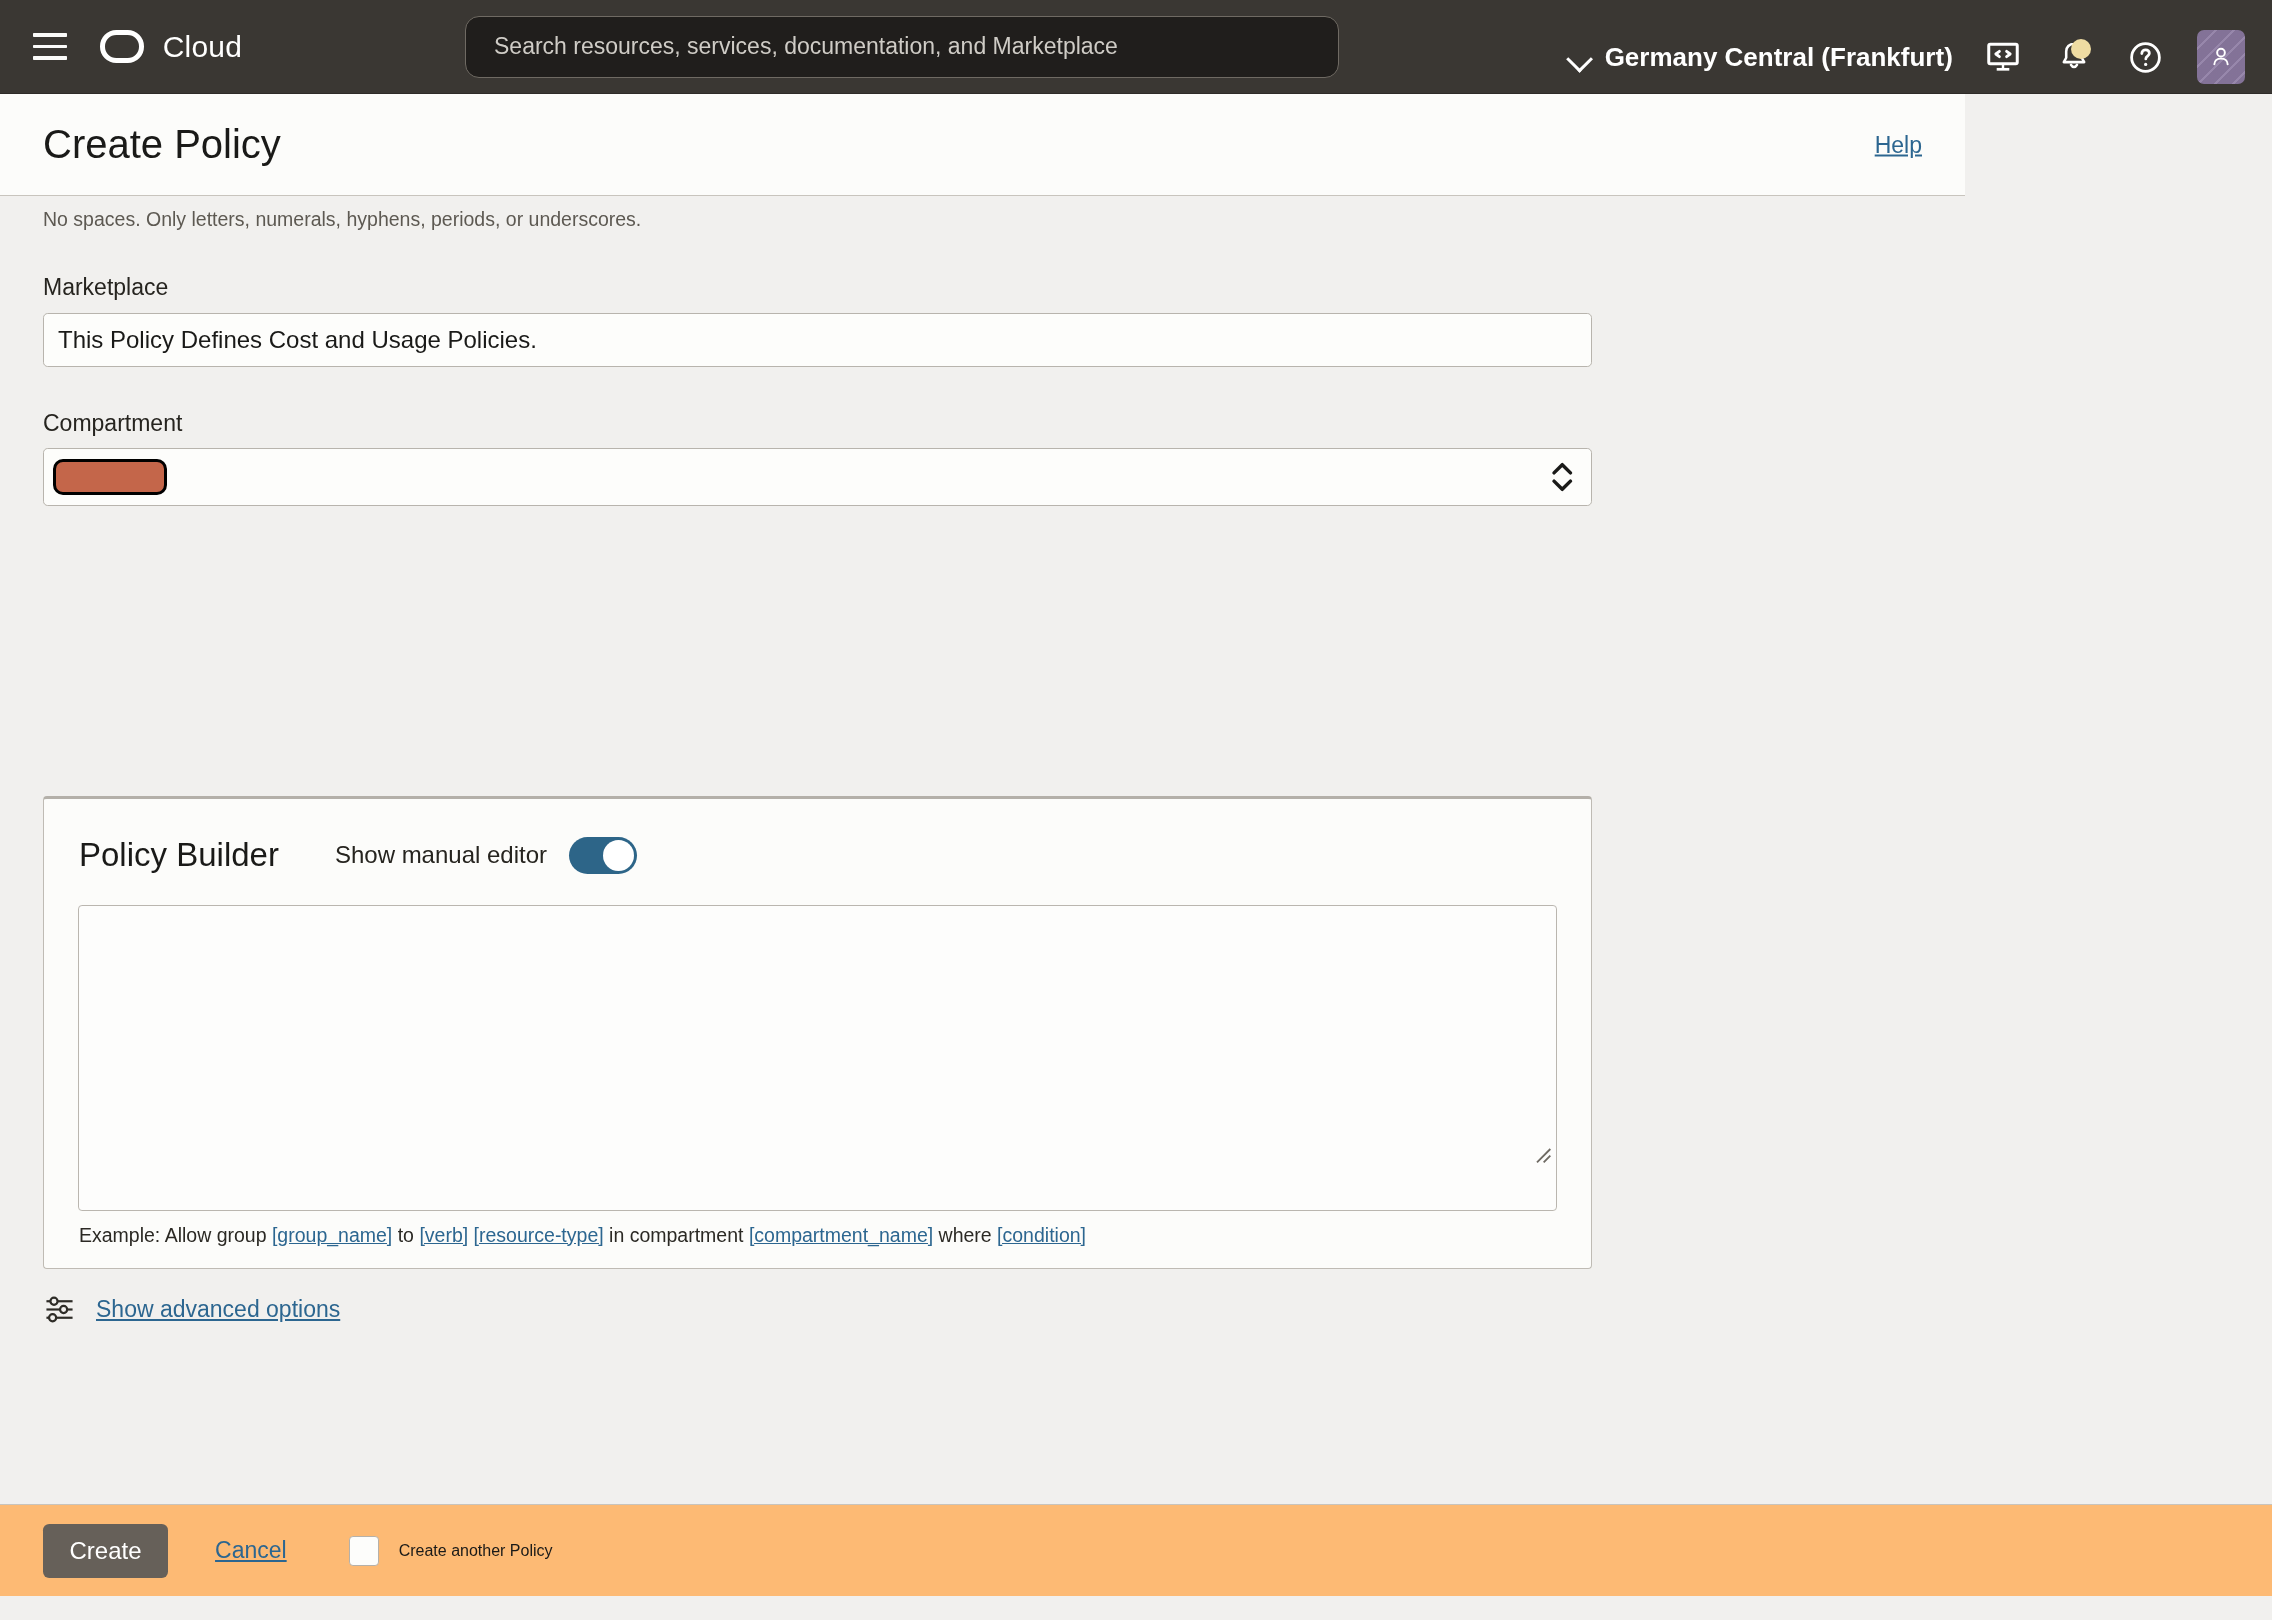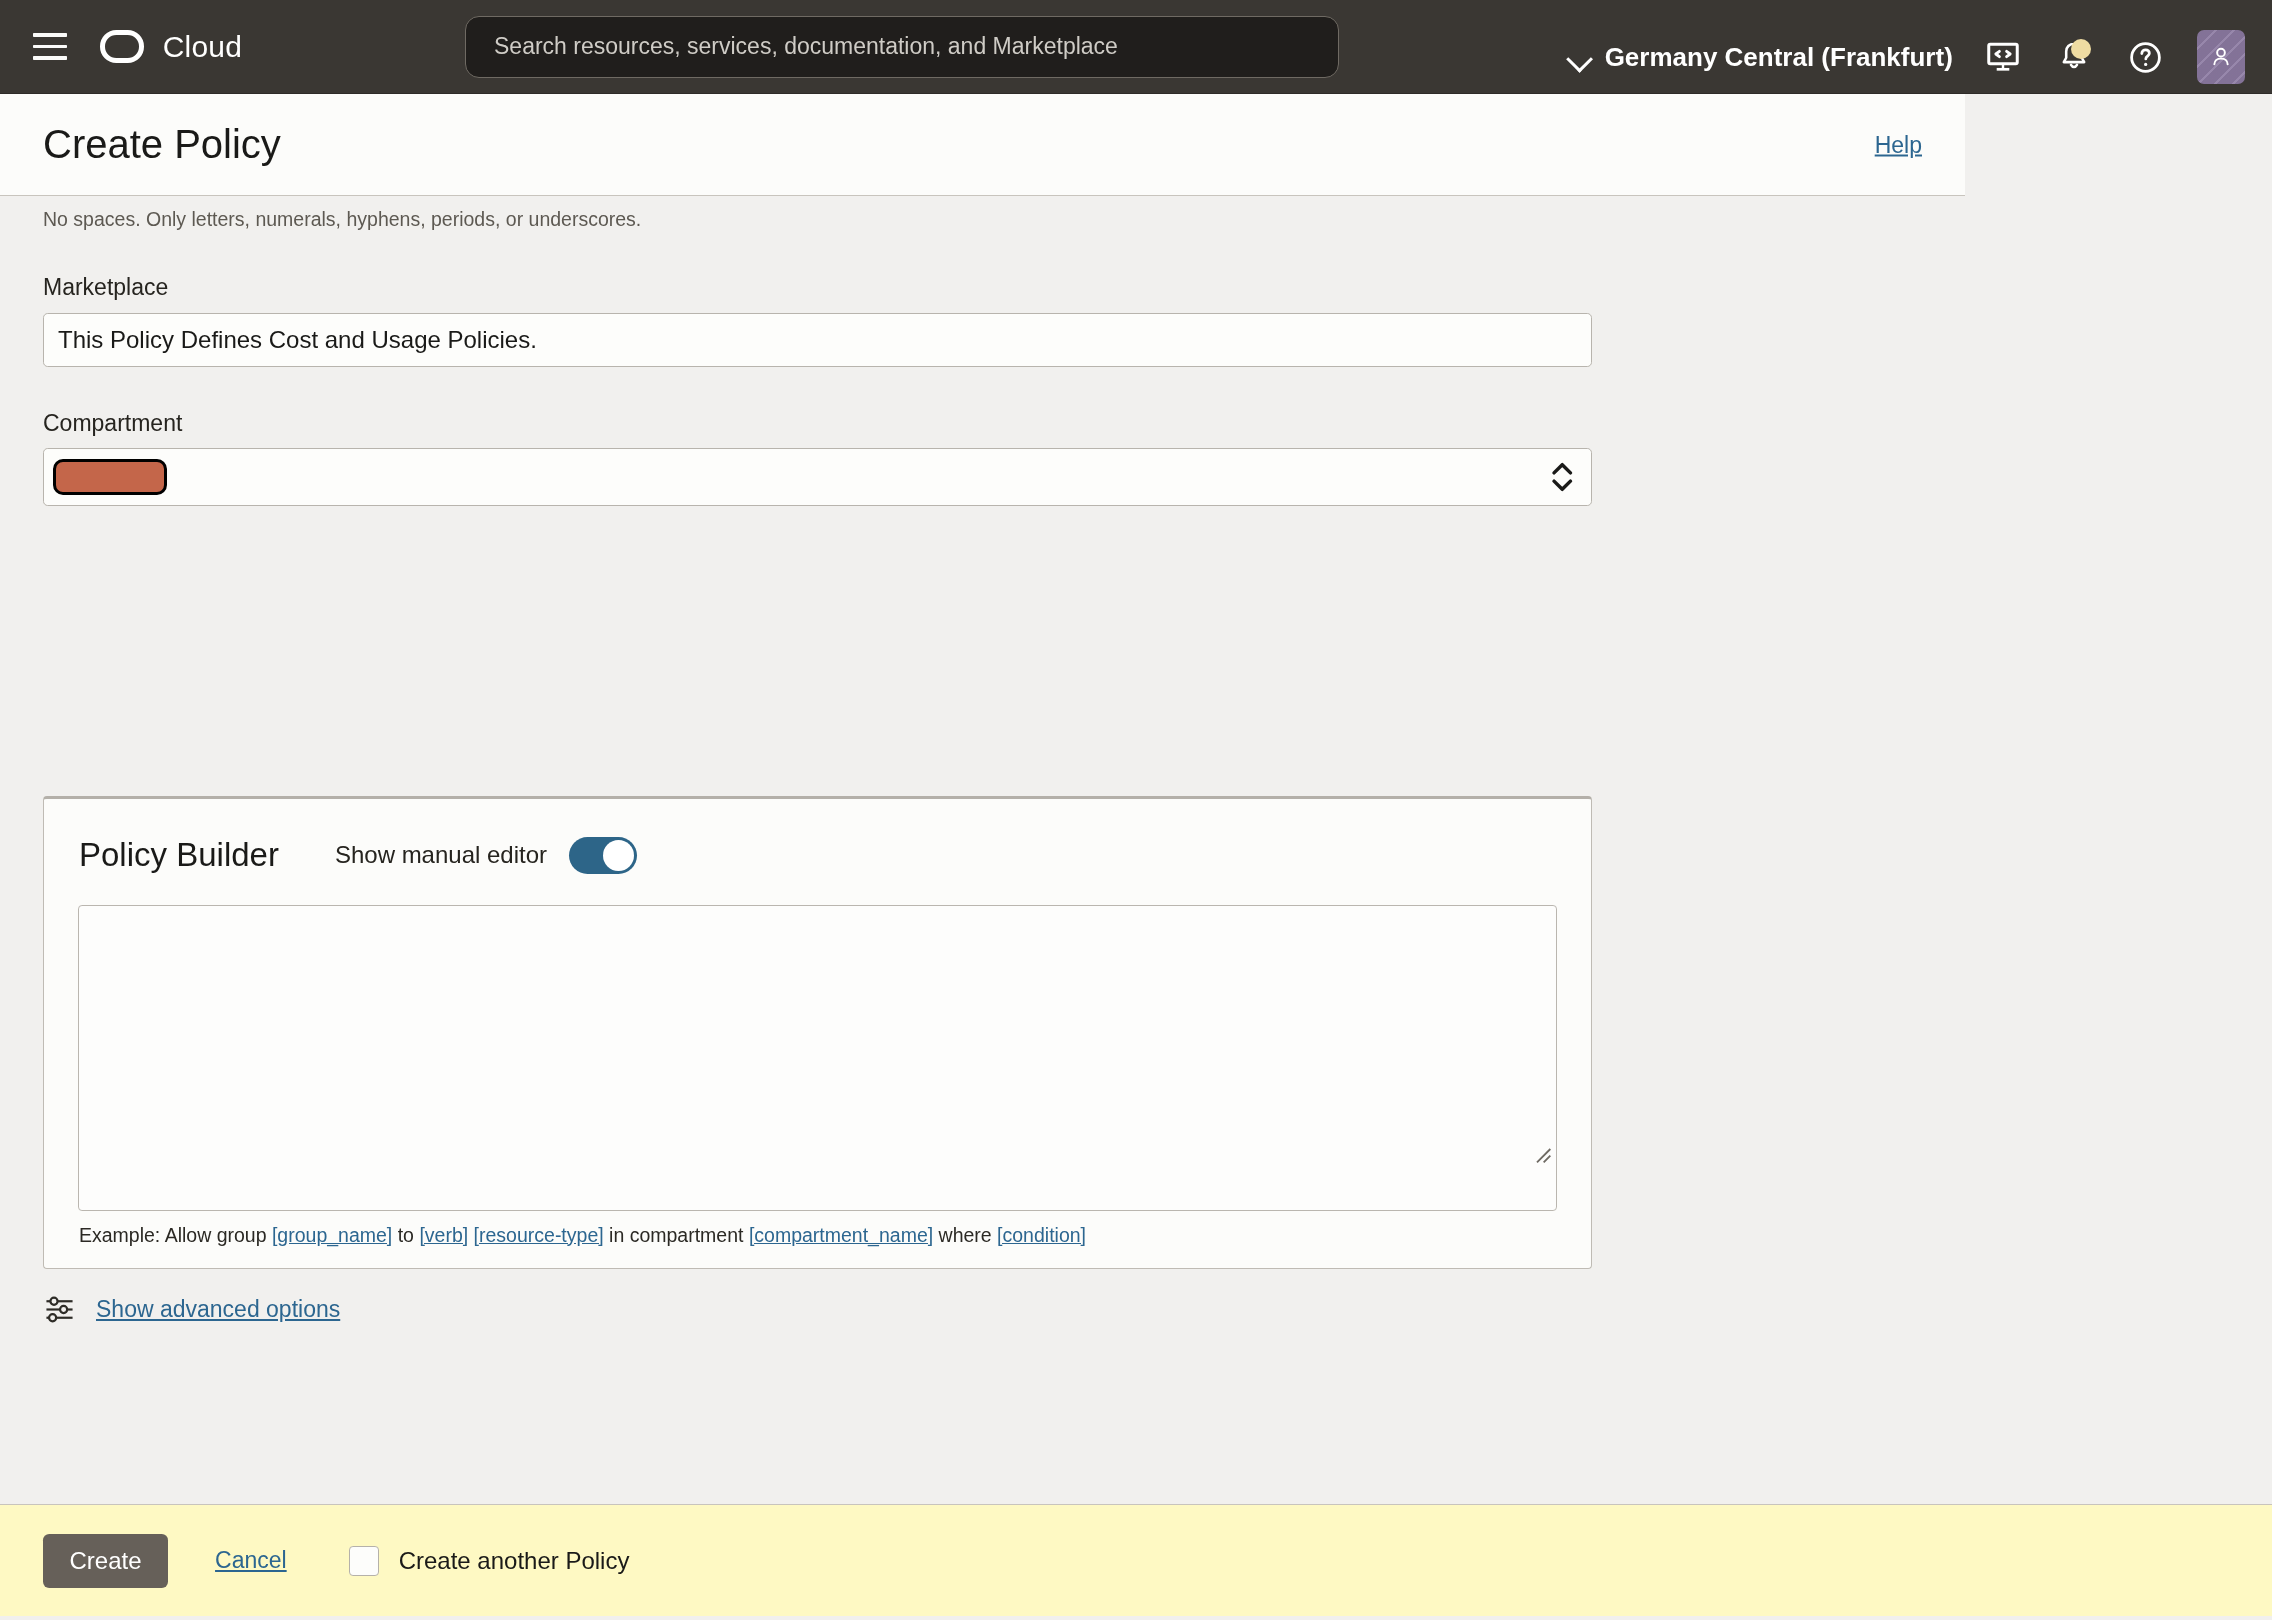"Create" .footer { background: #fef9c3 -> #fdba74; height: 112px -> 92px }
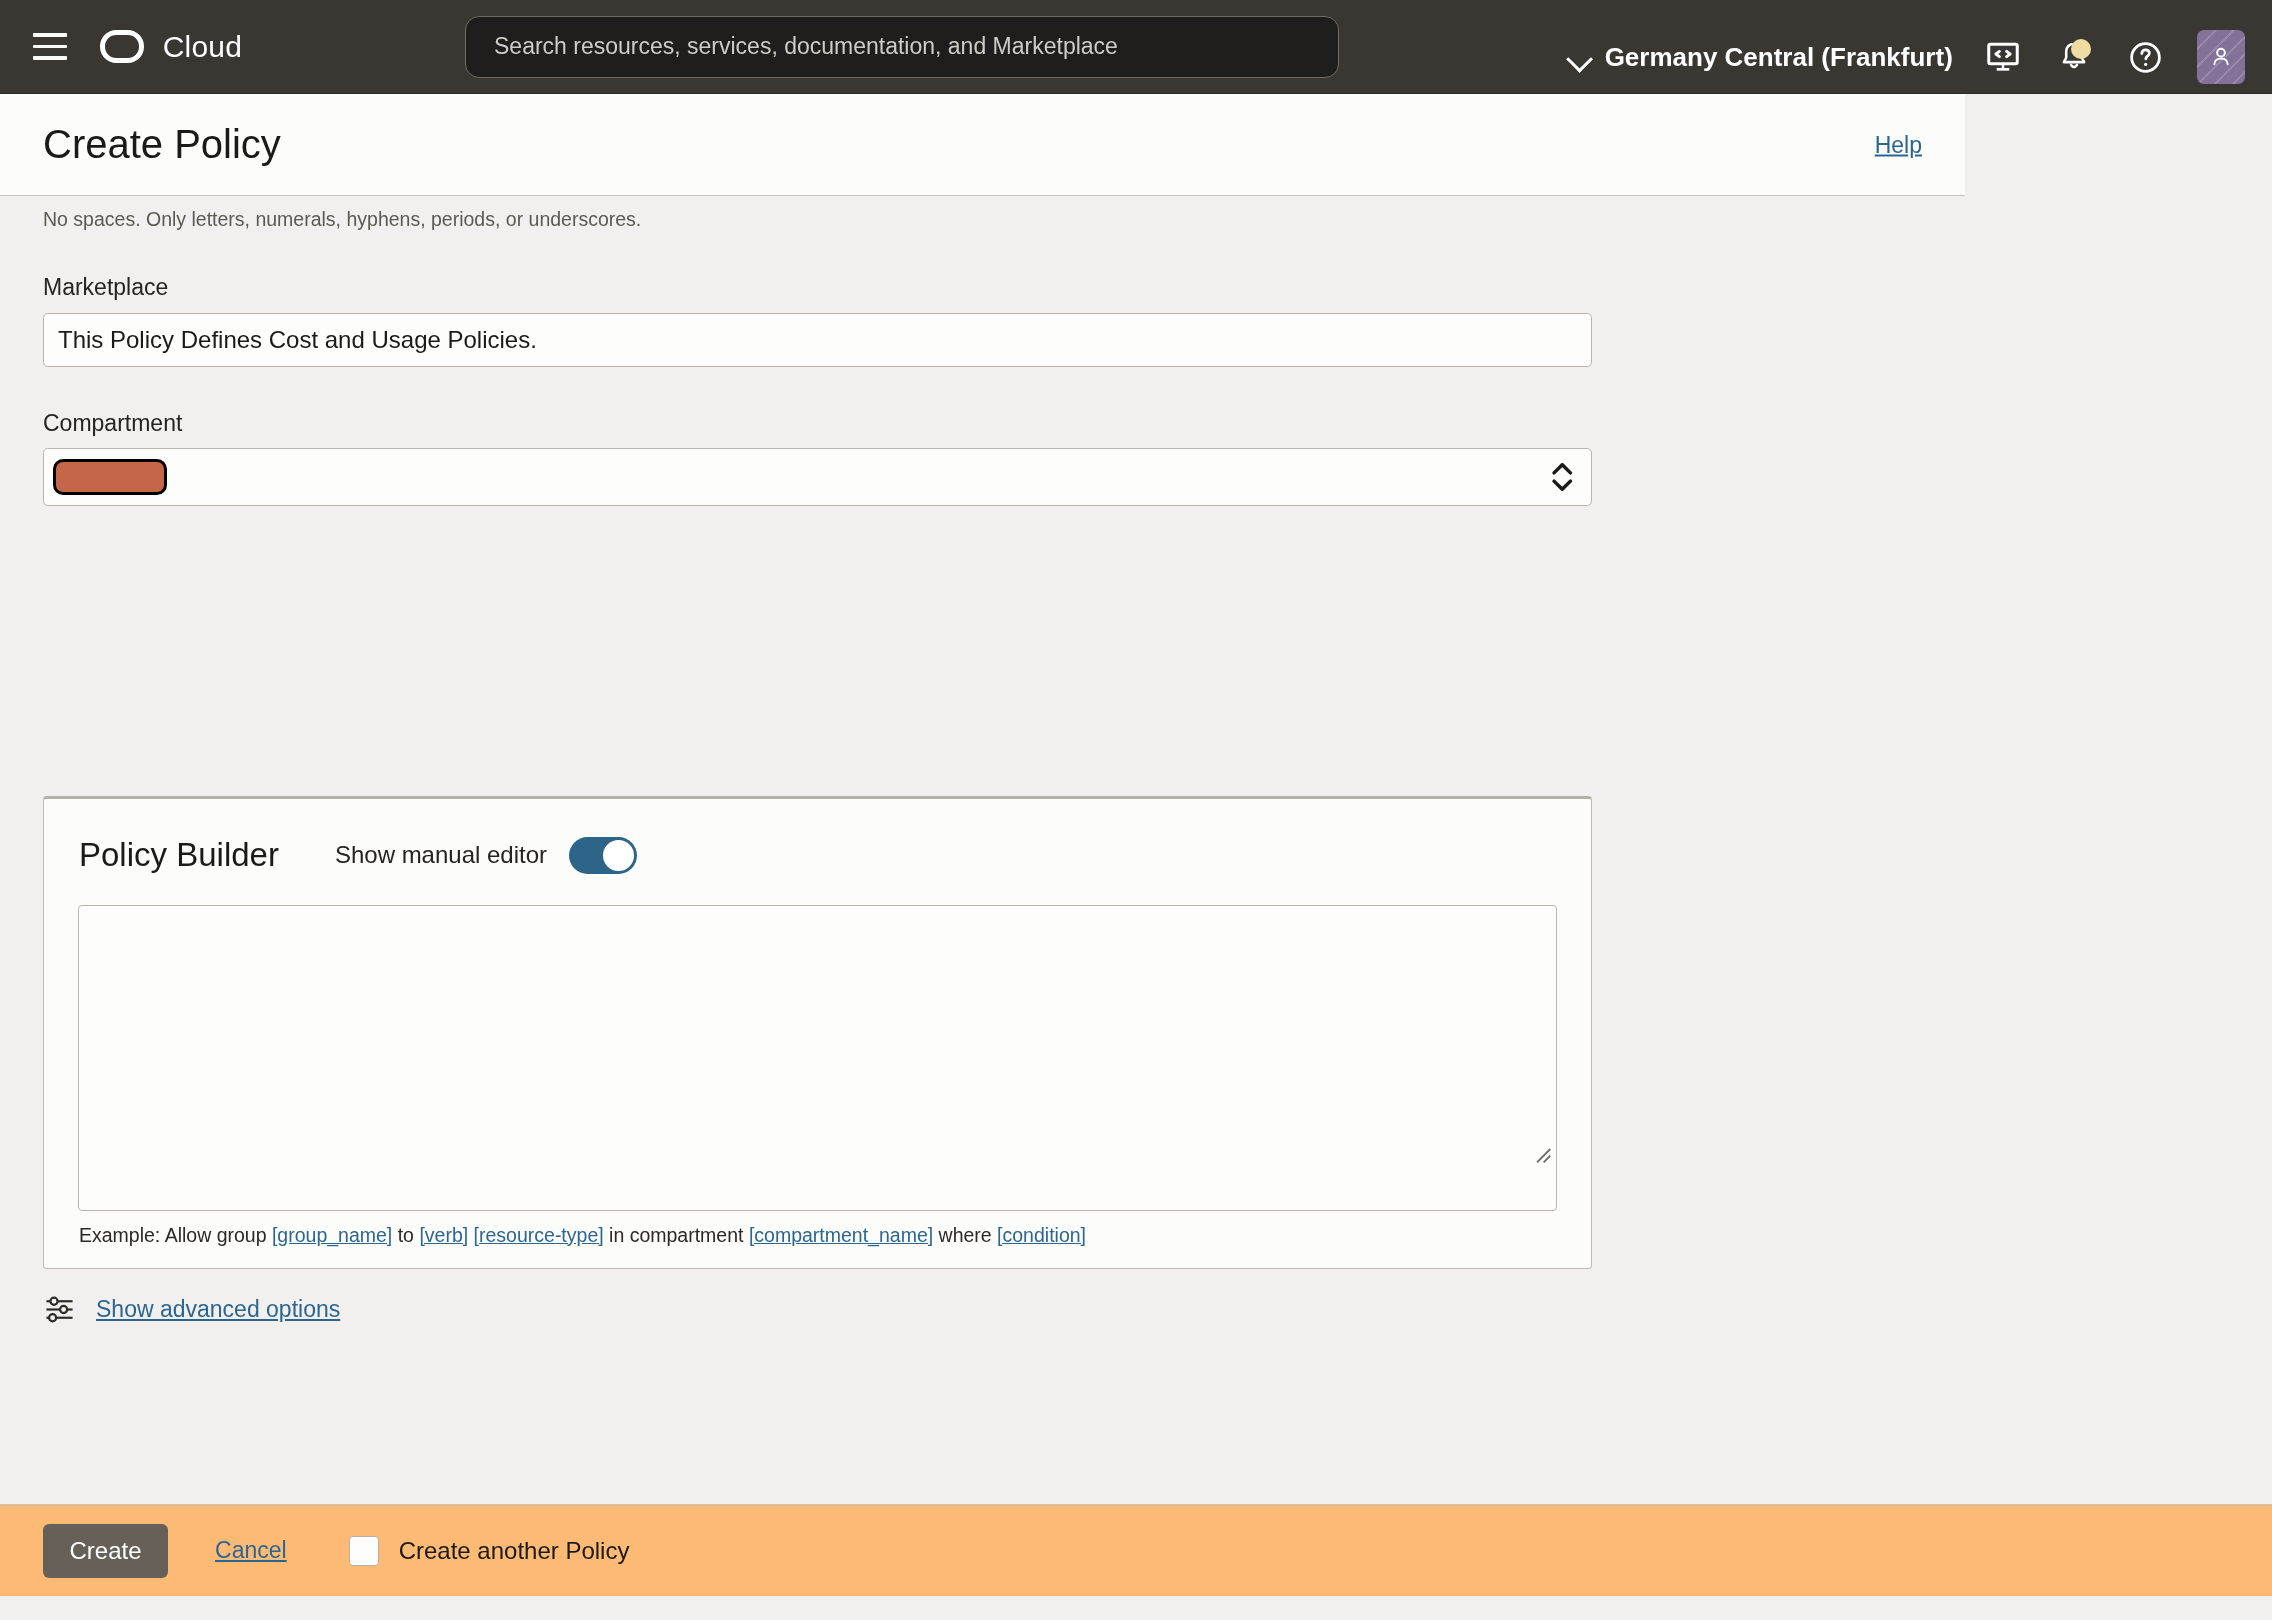"Create another Policy" .check-label { font-size: 24px -> 16px }
